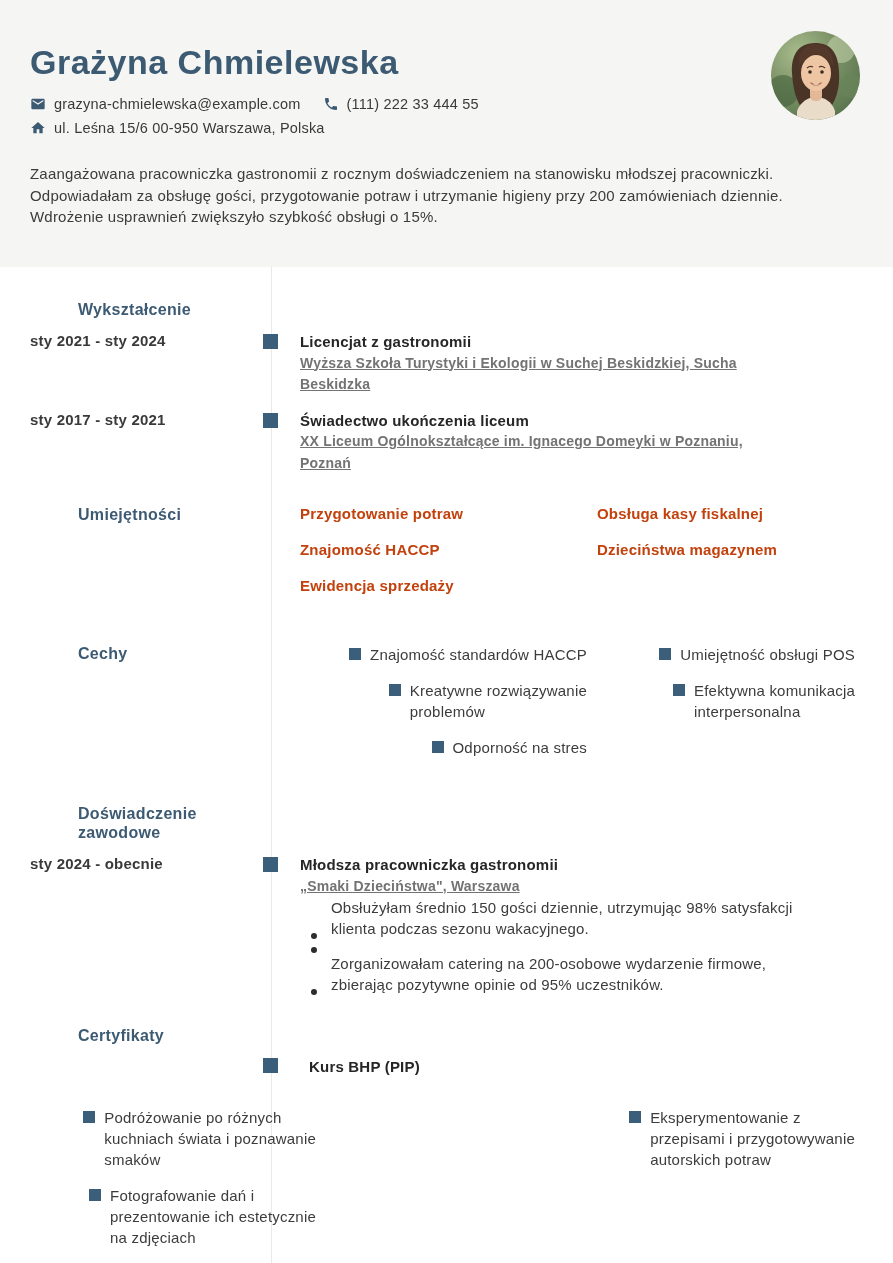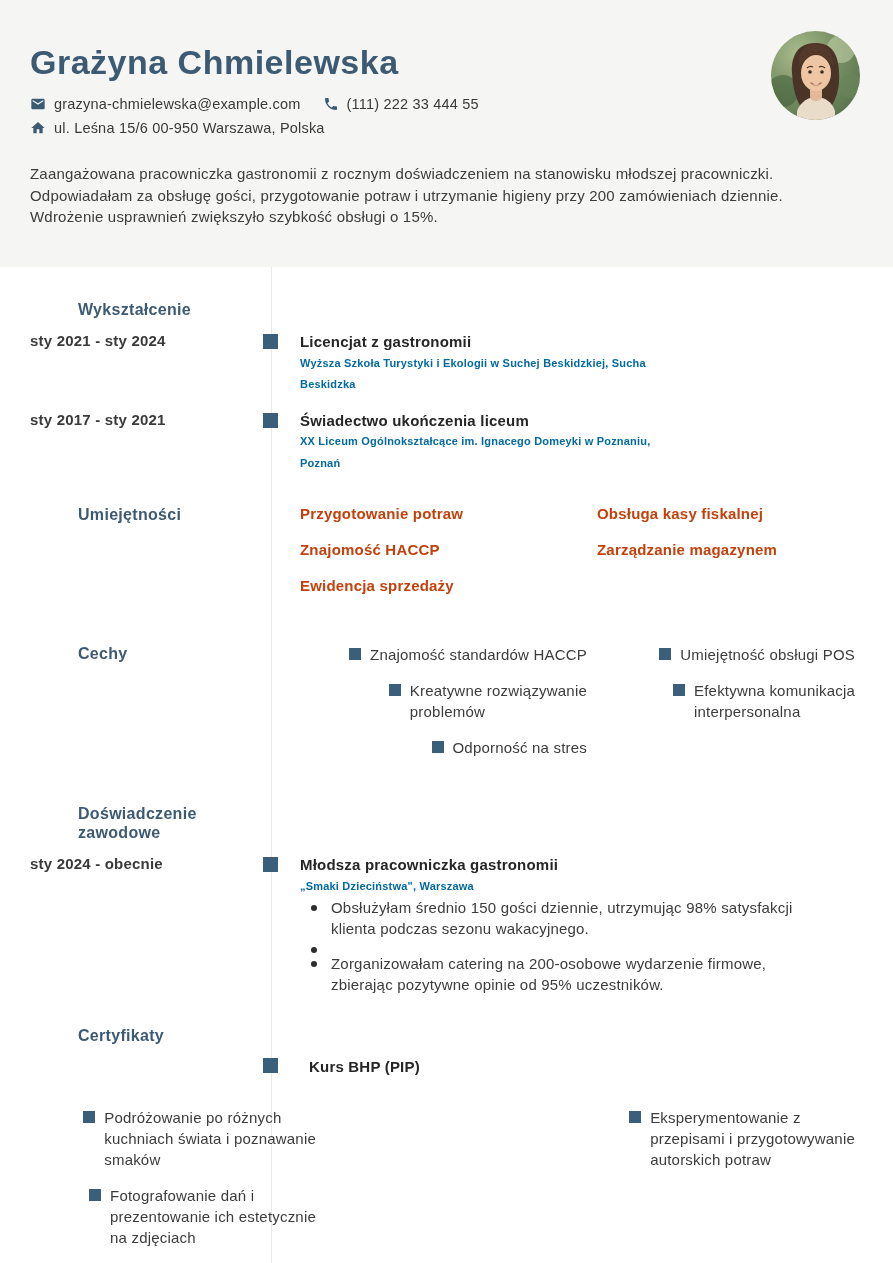"Wyższa Szkoła Turystyki i Ekologii" .entry-sub { color: #0369a1 -> #737373; font-size: 11px -> 14px; text-decoration: none -> underline }
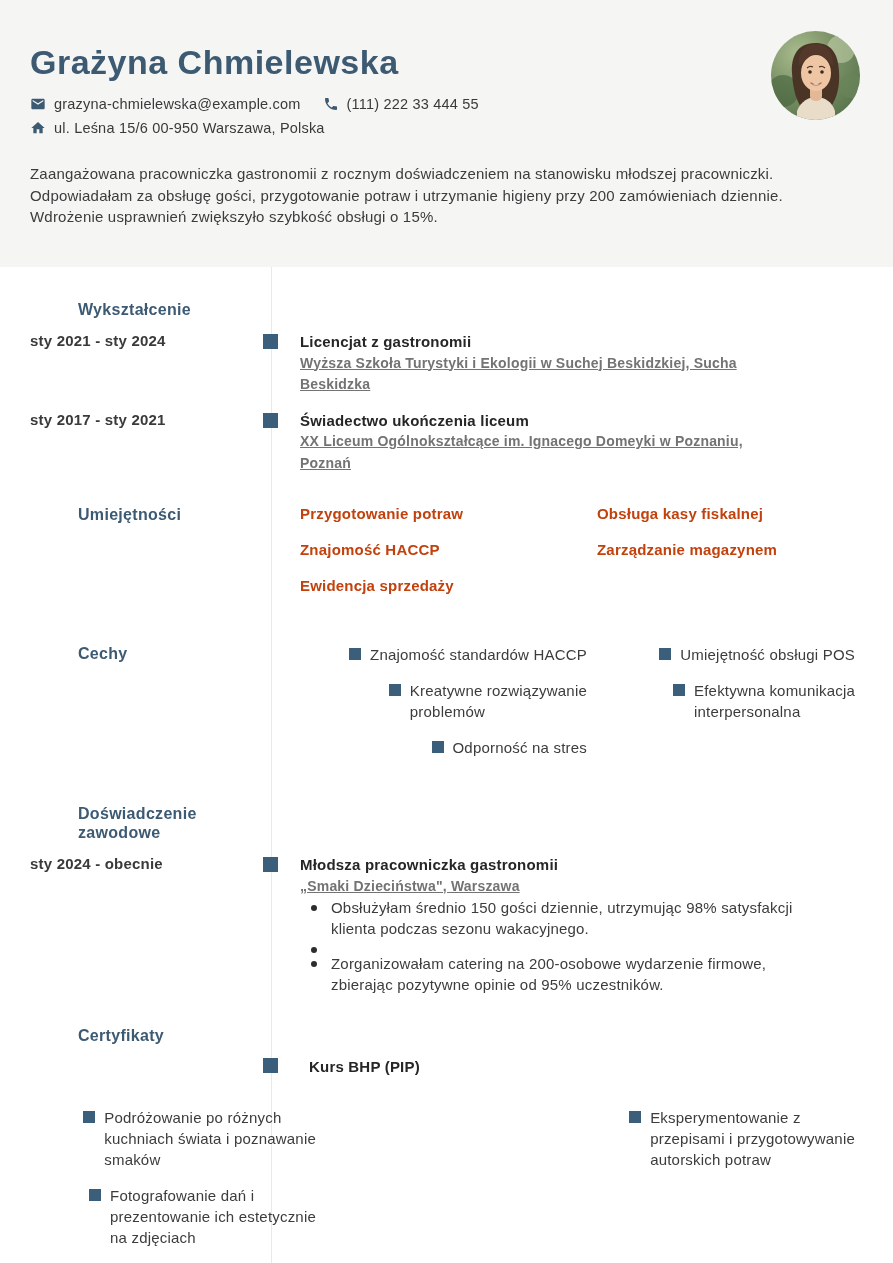"Zarządzanie magazynem" div.skill { text: Zarządzanie -> Dzieciństwa }
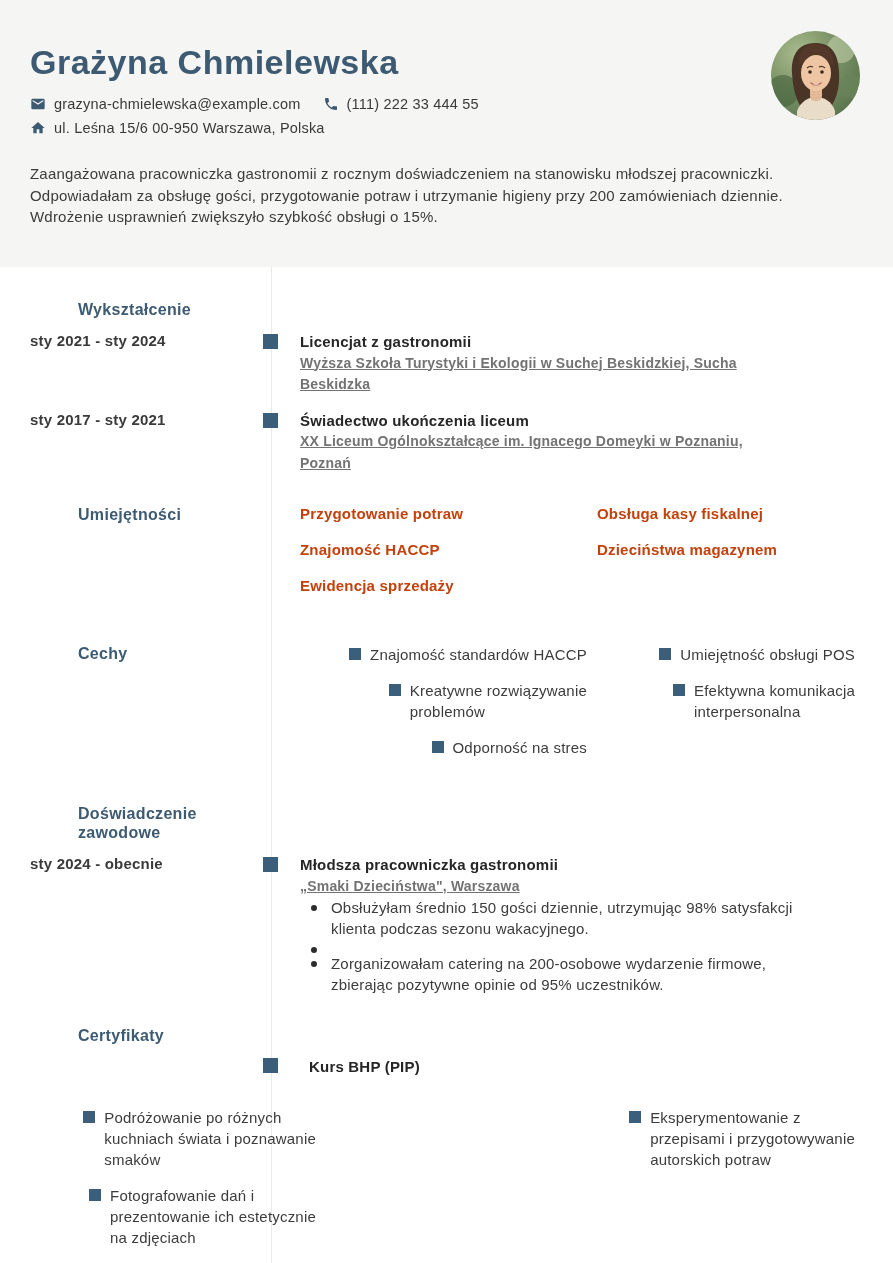"Obsłużyłam średnio 150 gości dziennie," .xp-bullet { align-items: flex-start -> flex-end }
